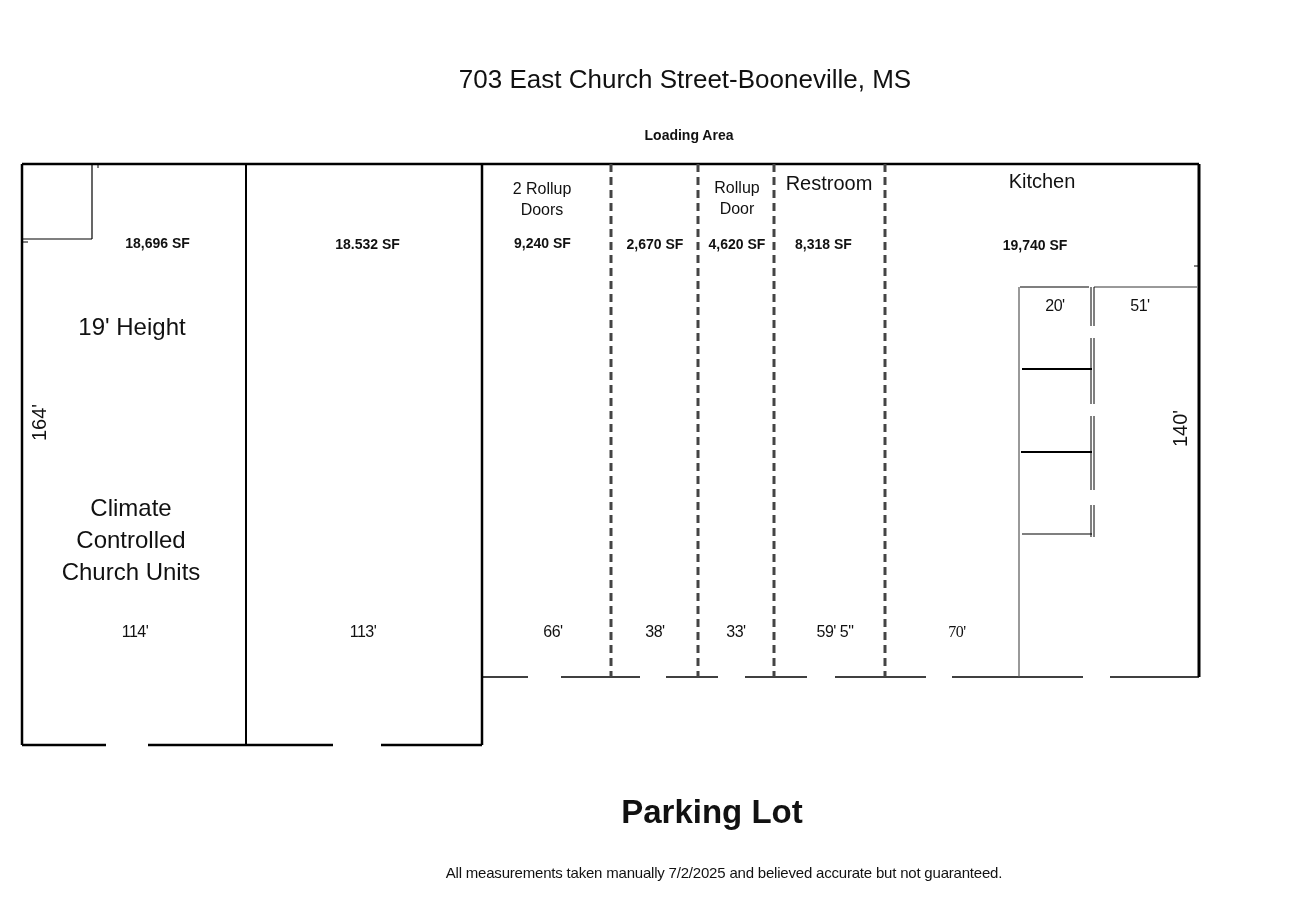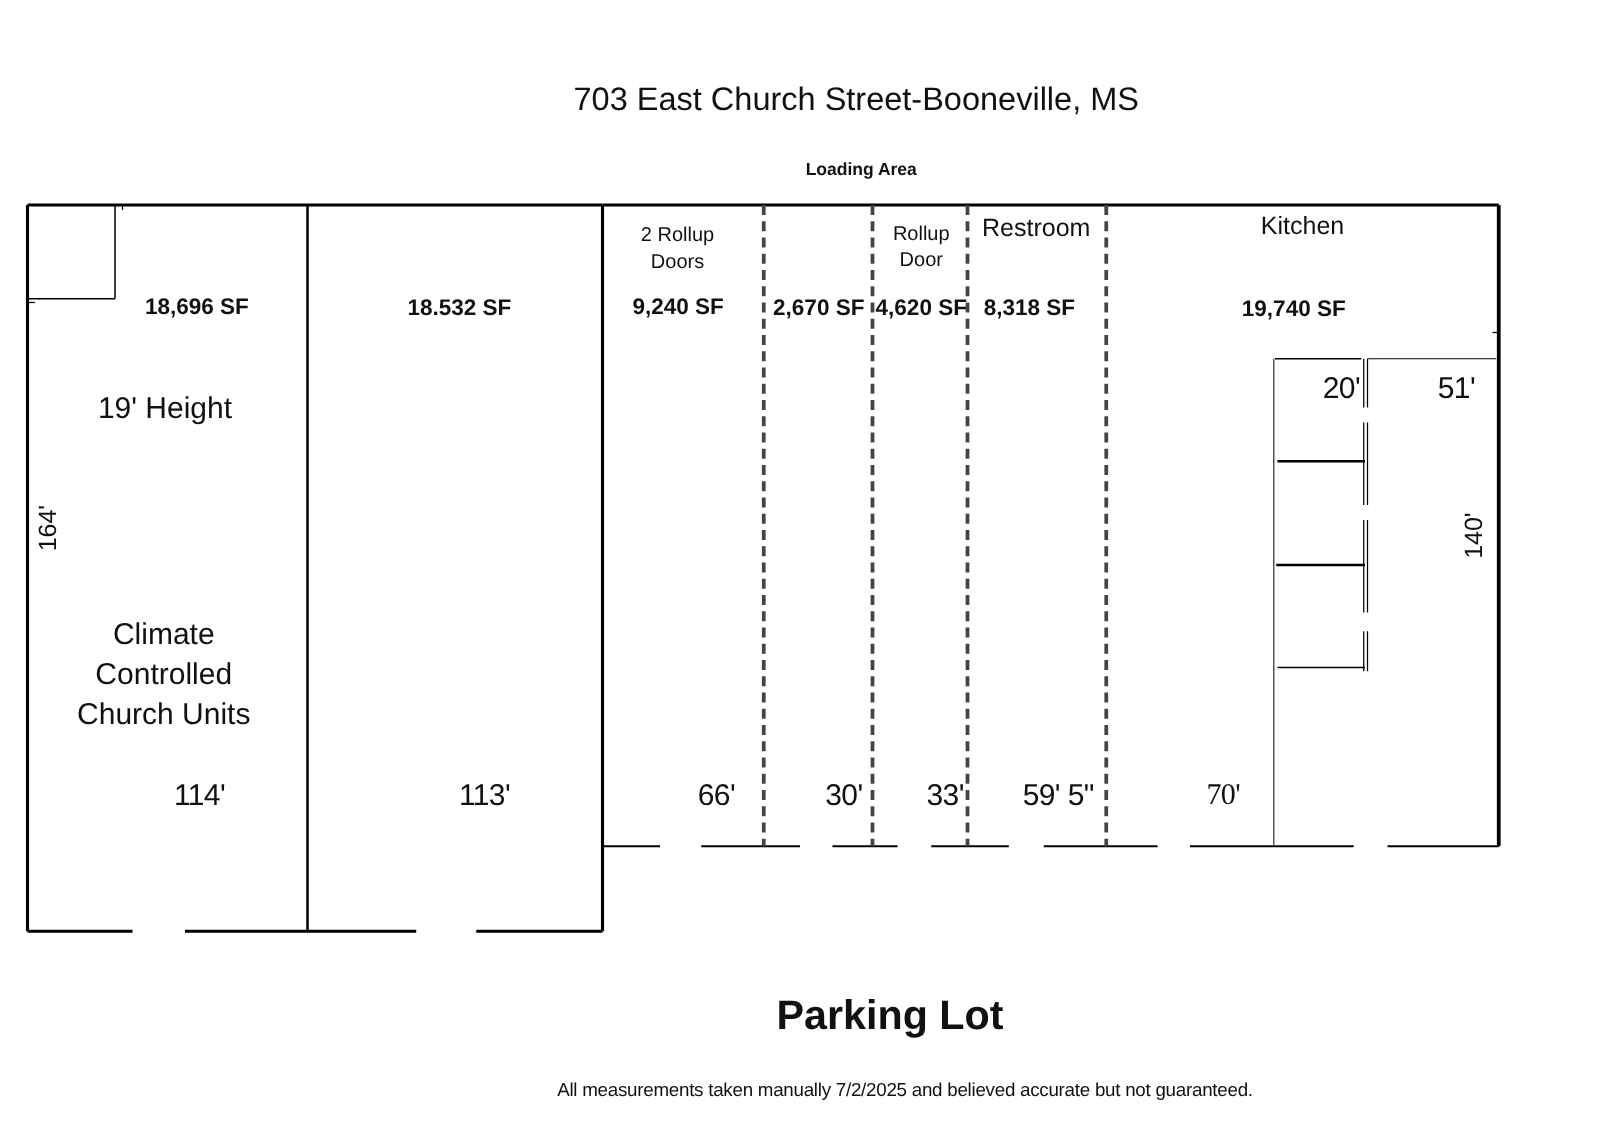"18,696 SF" .sf { font-size: 18px -> 14px }
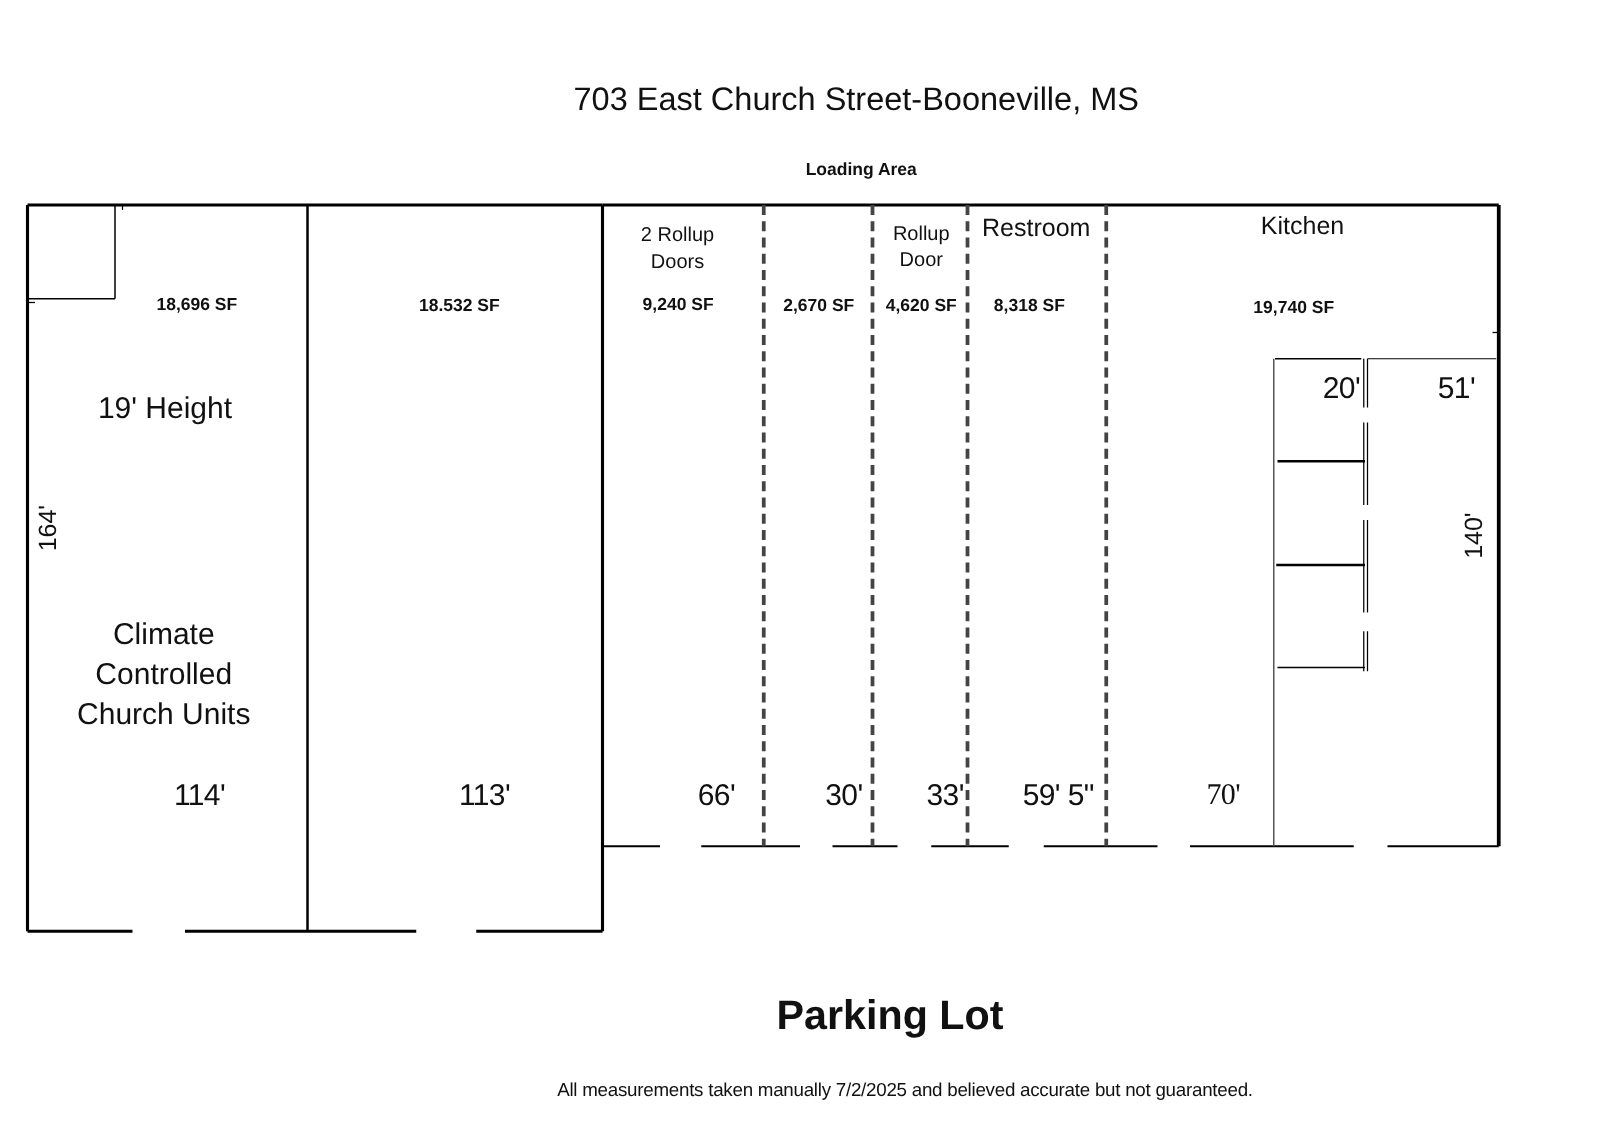"20'" .dim { font-size: 24px -> 16px; text-align: right -> center }
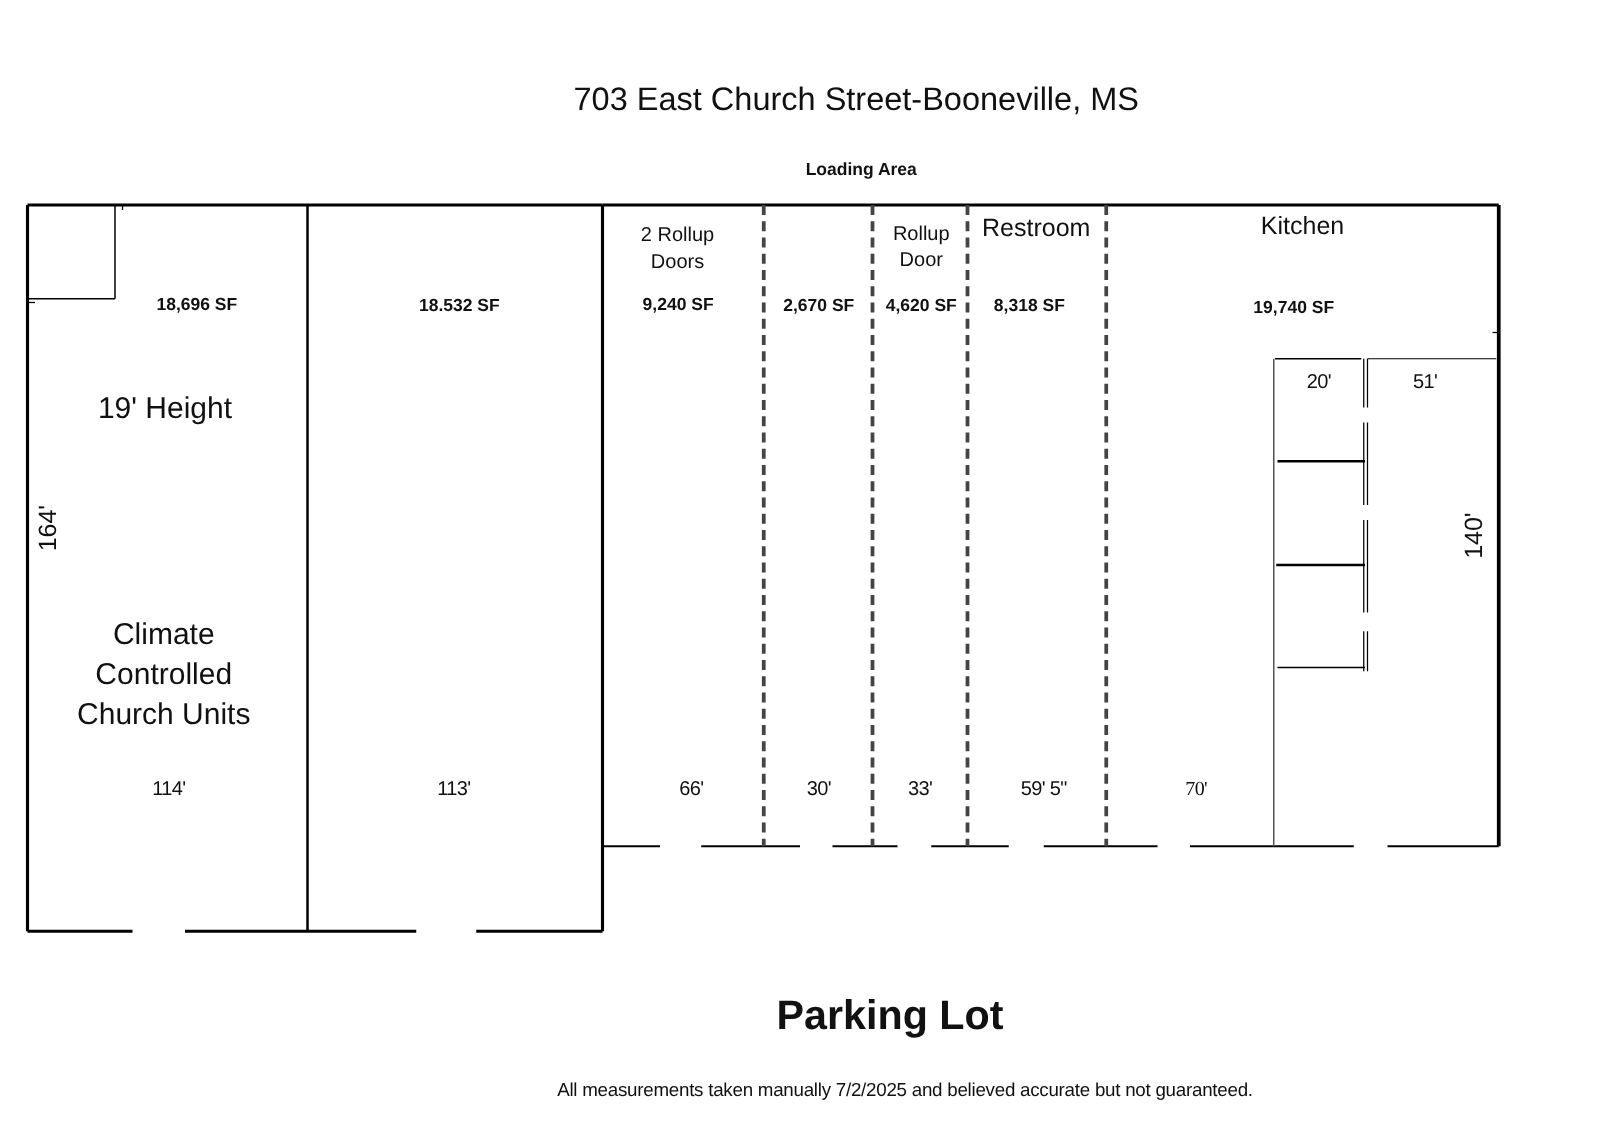"30'" div.abs { text: 30' -> 38' }
